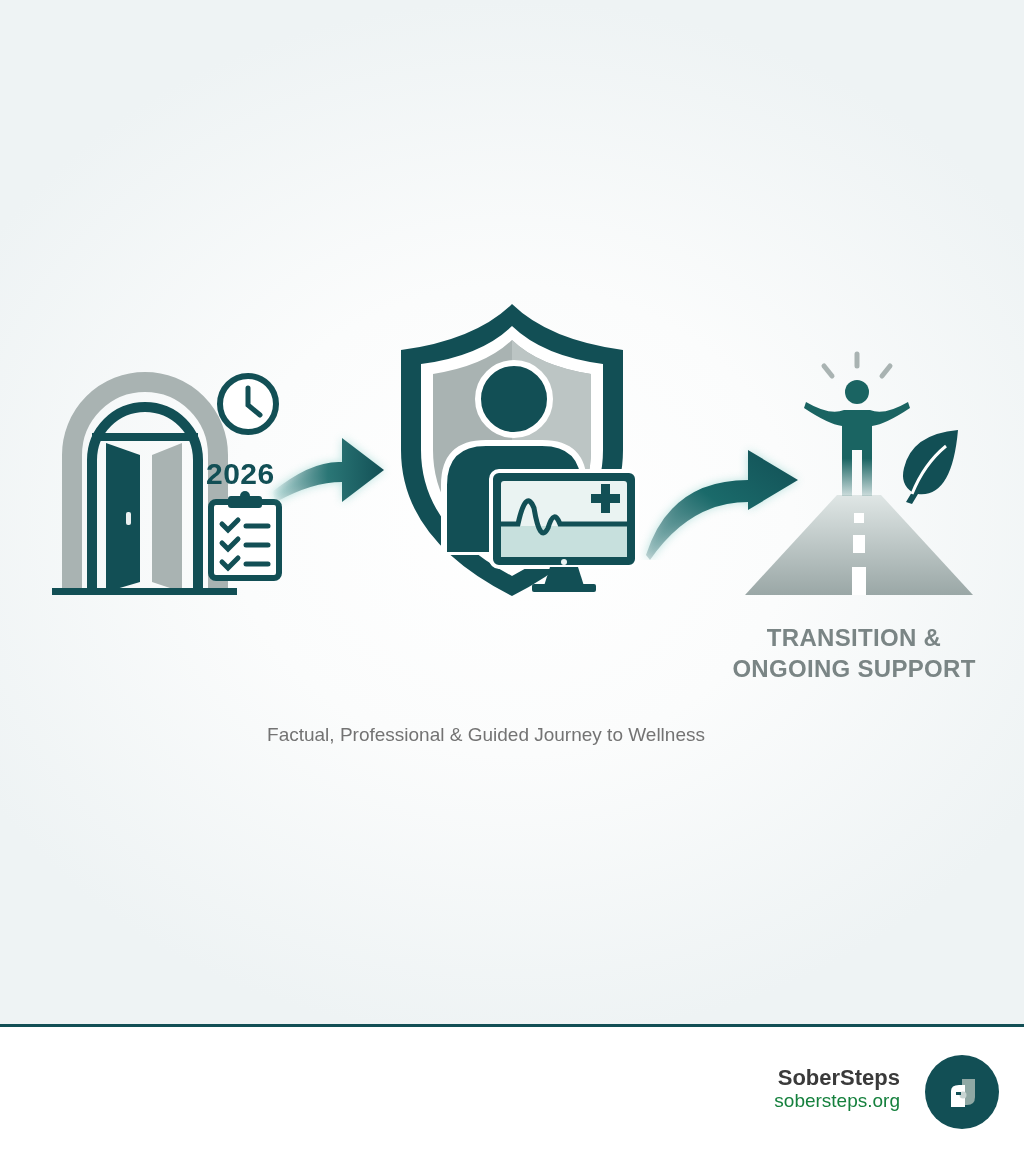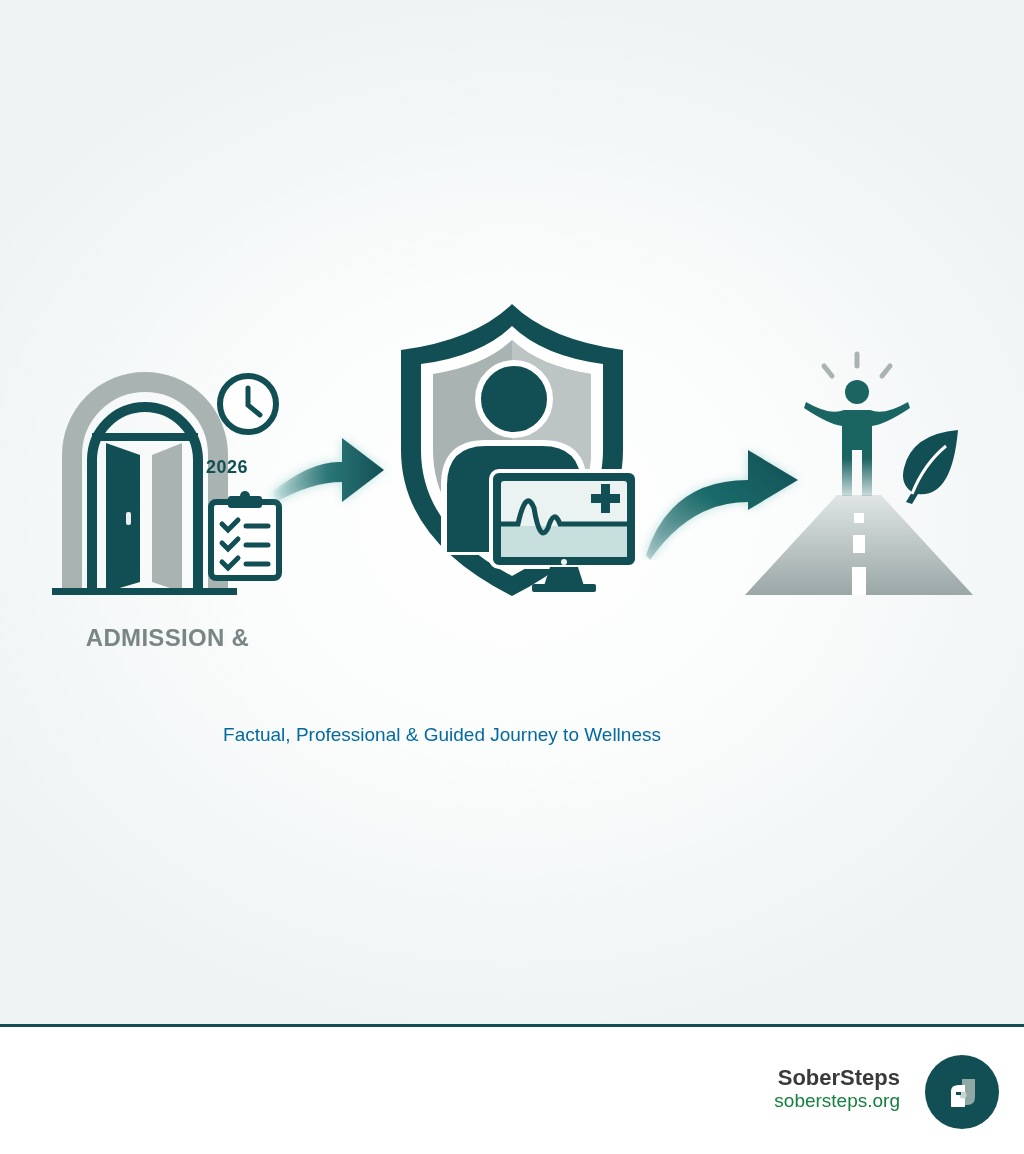"2026" div.icon { font-size: 18px -> 30px }
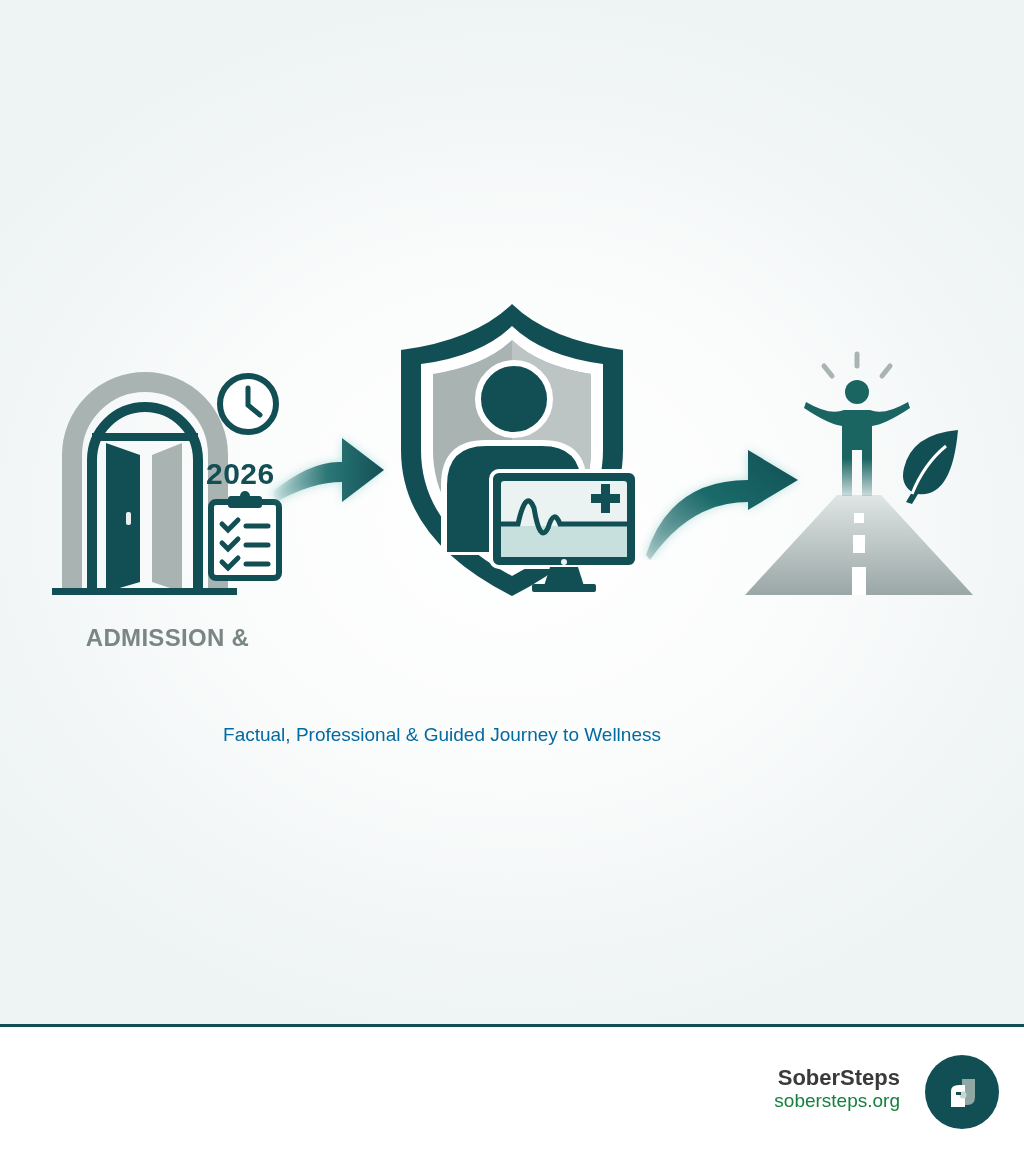"ADMISSION &" span { html: <span>ADMISSION &amp;</span> -> none }
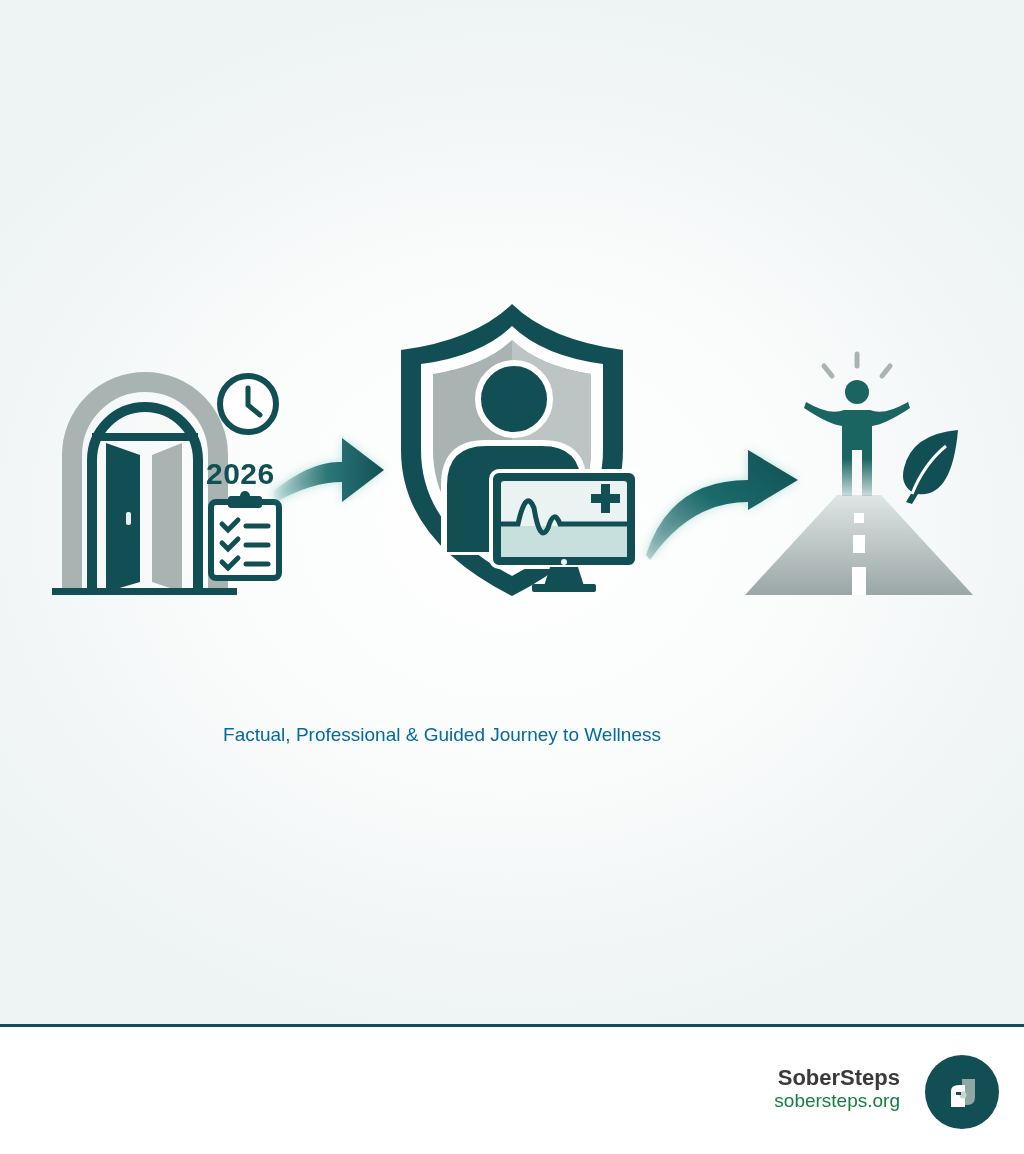"TRANSITION &" span { html: none -> <span>TRANSITION &amp;</span> }
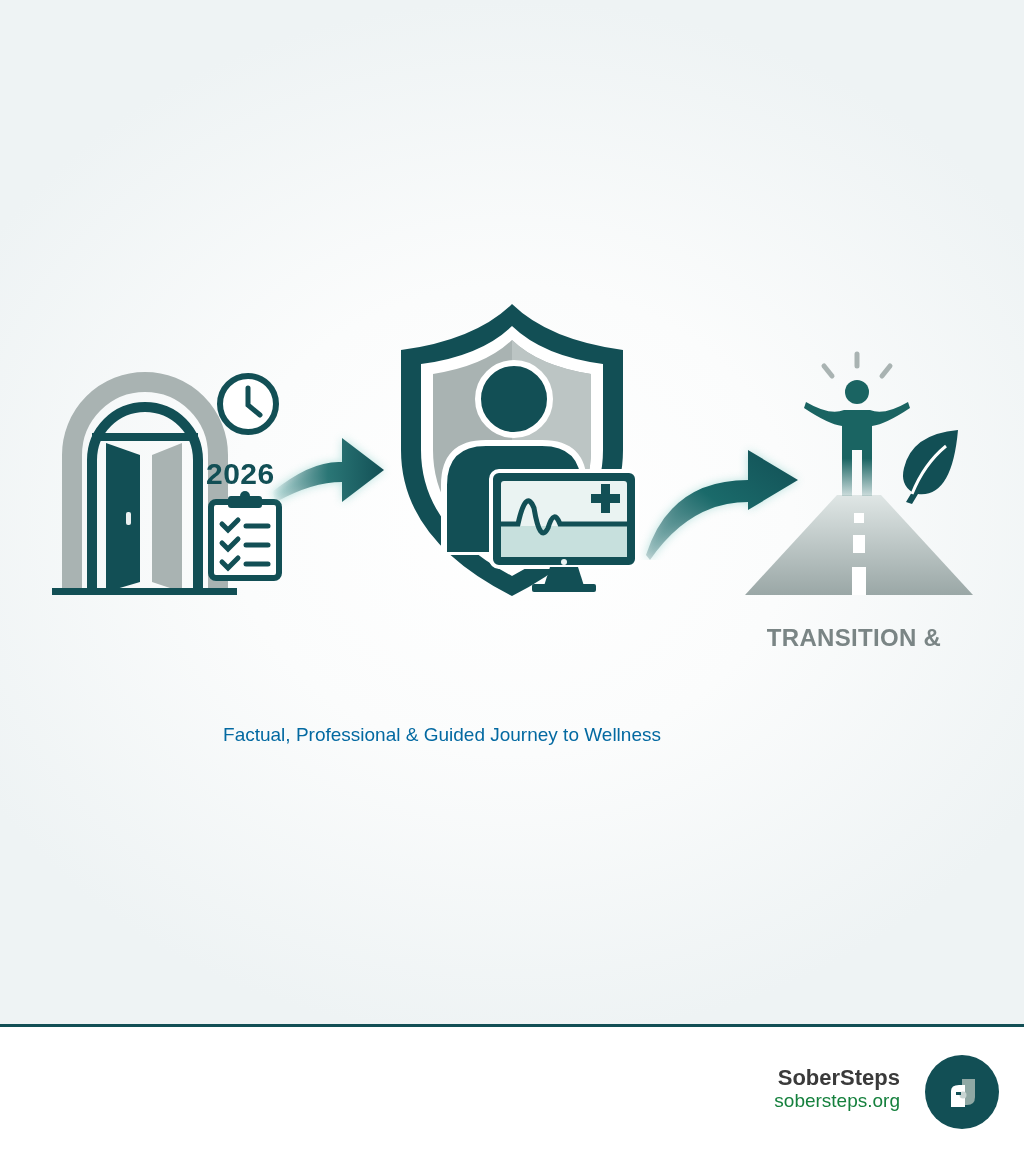"ONGOING SUPPORT" span { html: none -> <span>ONGOING SUPPORT</span> }
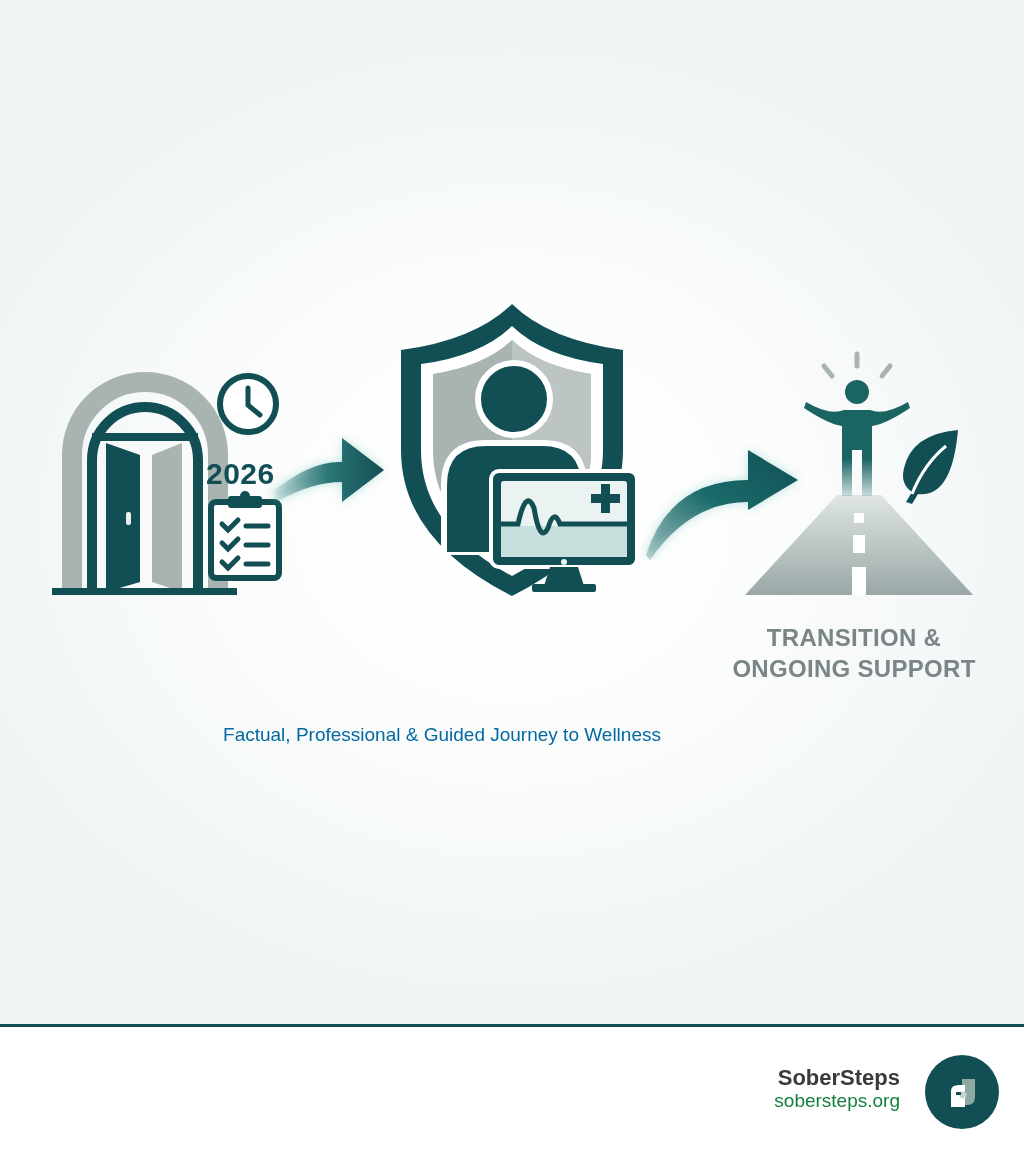"Factual, Professional & Guided Journey" .tagline { color: #0369a1 -> #737373; padding-left: none -> 44px }
